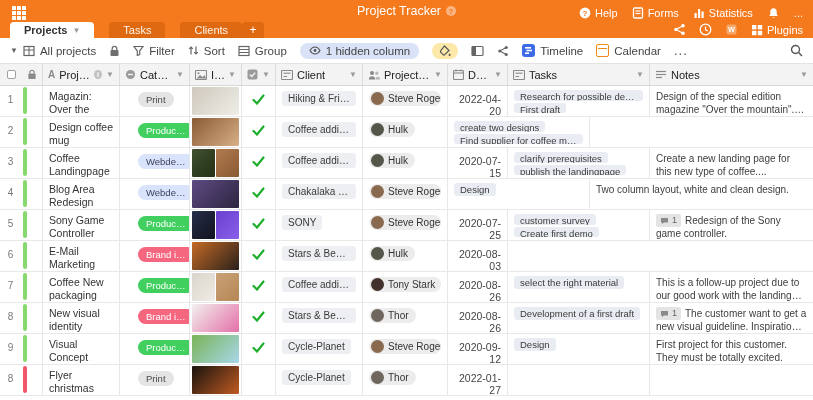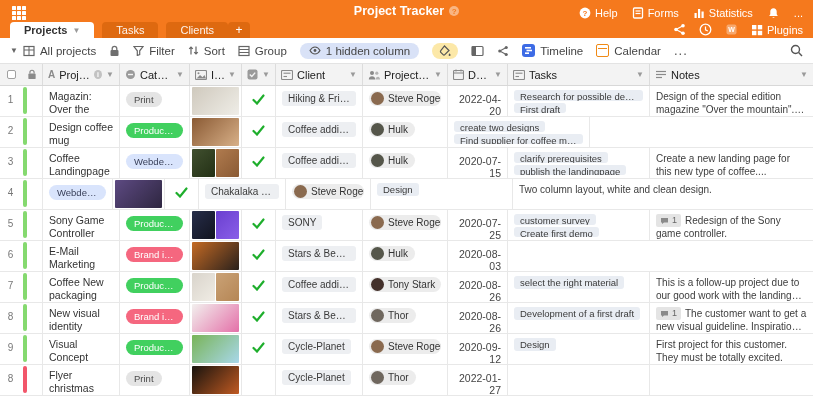"Project Tracker" .app-title { font-weight: bold -> normal }
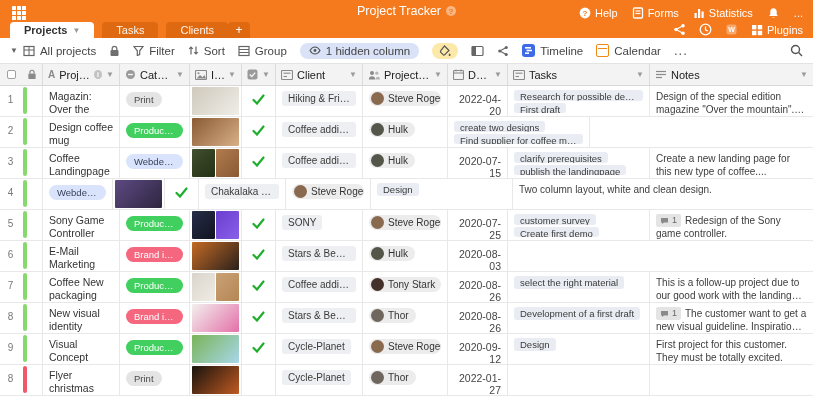"Projects" .tabs { gap: 8px -> 15px }
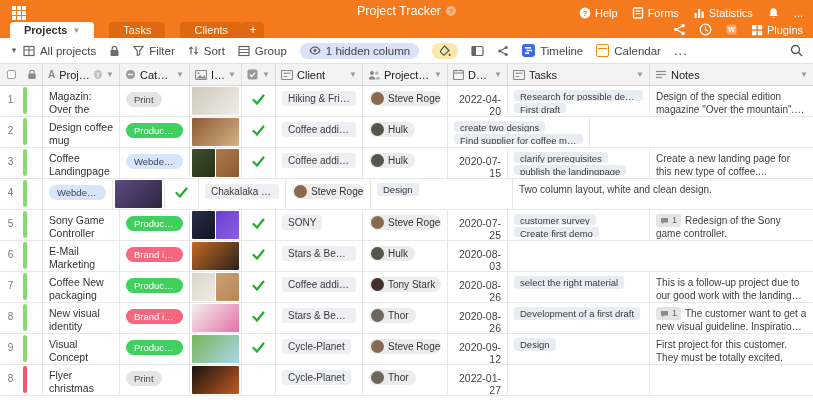"Print" .cat-pill { margin-left: none -> 12px }
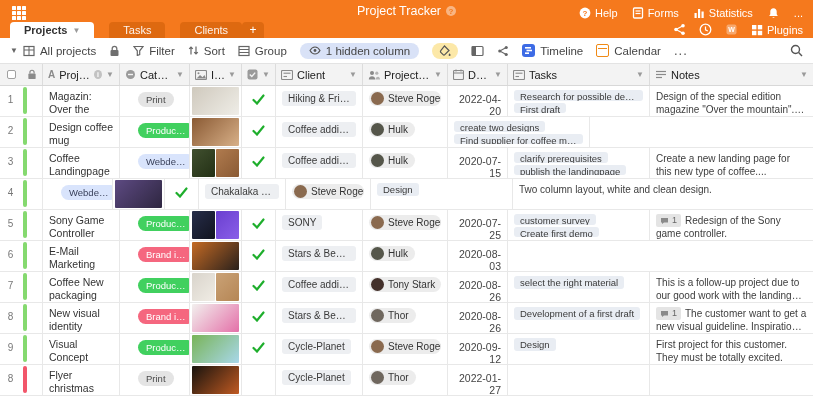"Blog Area Redesign" div.cell { html: none -> <div>Blog Area Redesign</div> }
